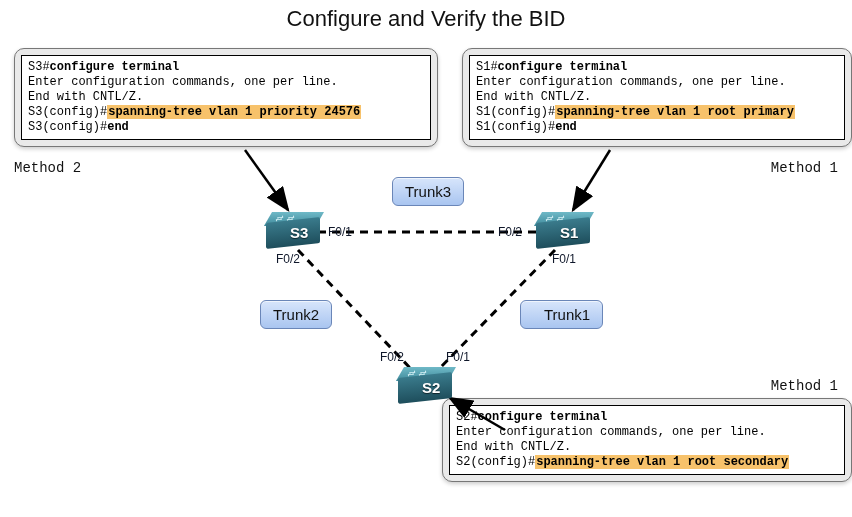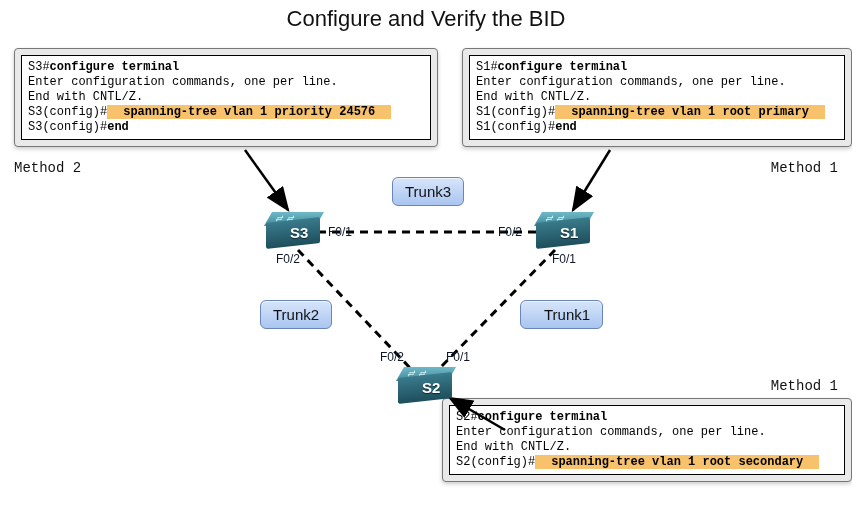"S3#configure terminal" .term-wrap { border-radius: 4px -> 10px }
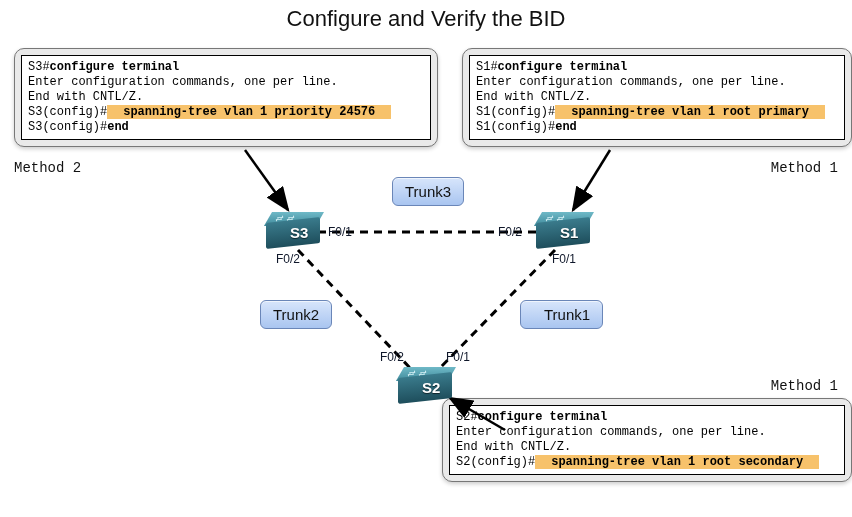"spanning-tree vlan 1 priority 24576" .hl { padding: 0 16px -> 0 1px }
